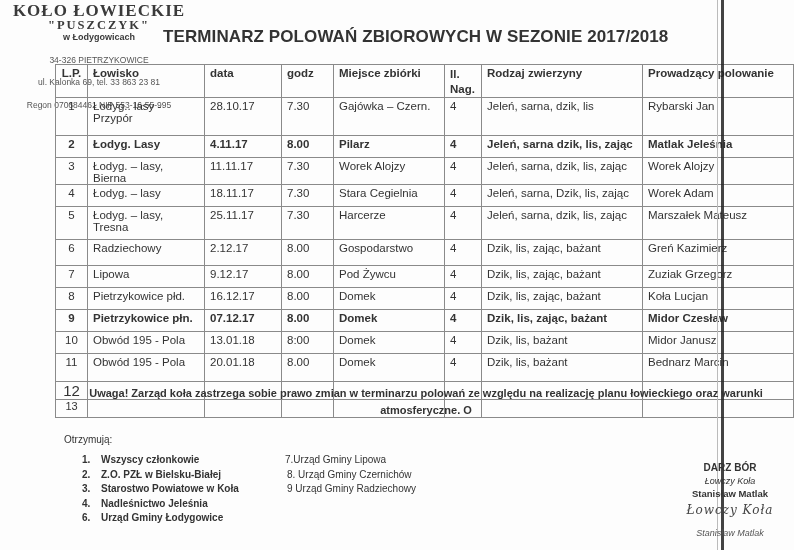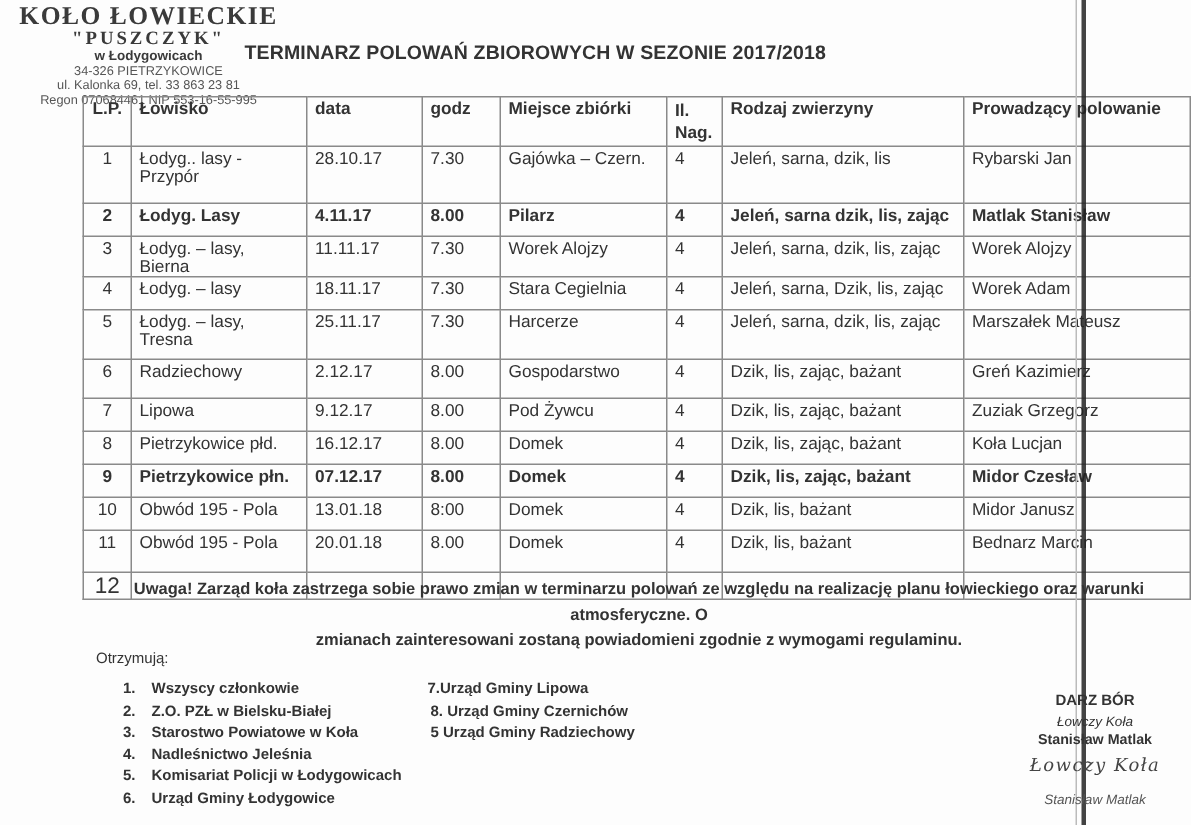"TERMINARZ POLOWAŃ ZBIOROWYCH W SEZONIE" .title { font-size: 13px -> 17px }
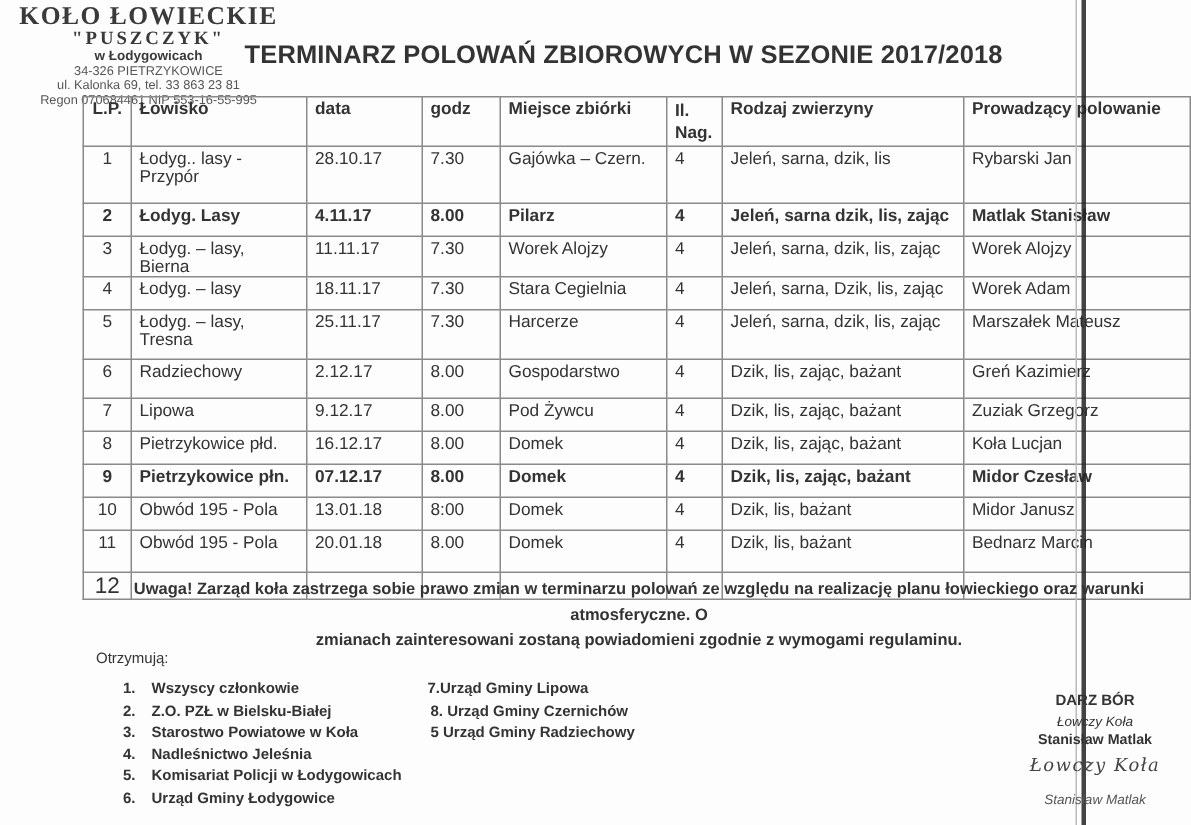"34-326 PIETRZYKOWICE" .stamp .l4, .stamp .l5, .stamp .l6 { margin-top: 1px -> 14px }
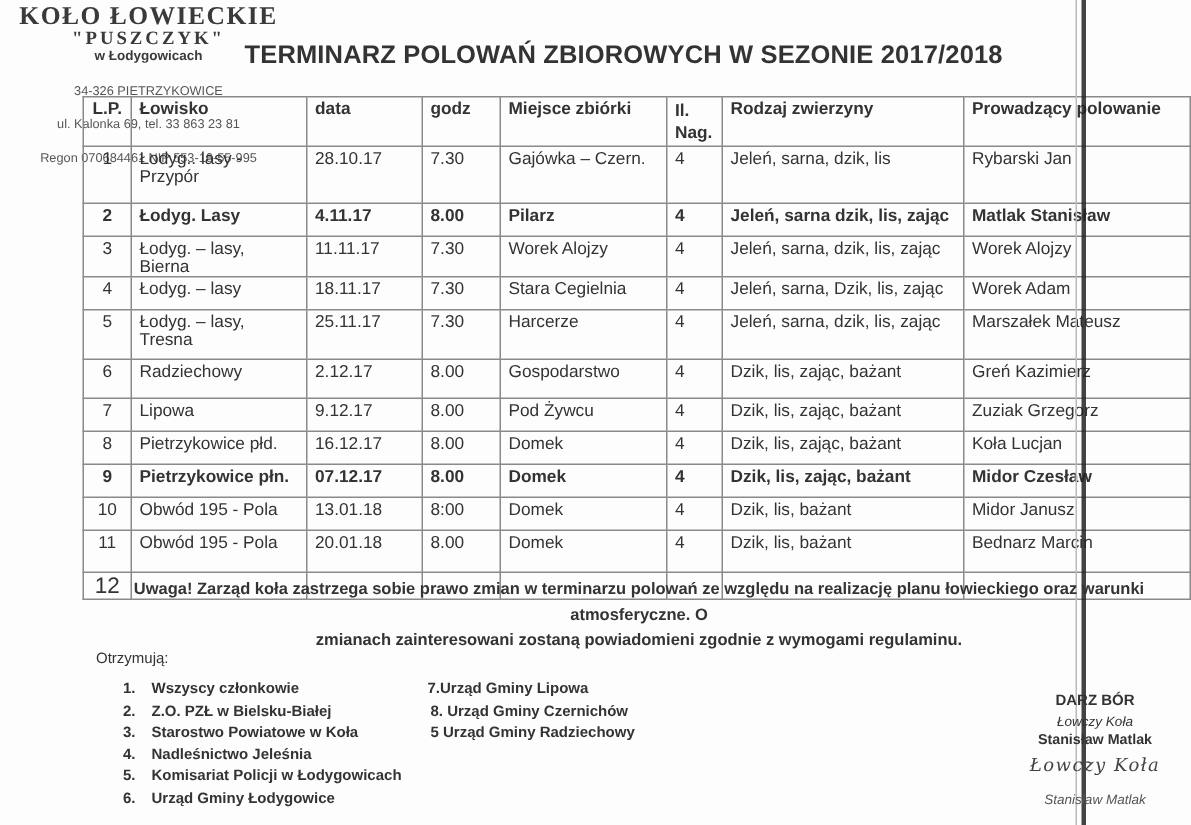"Matlak Stanisław" td { text: Stanisław -> Jeleśnia }
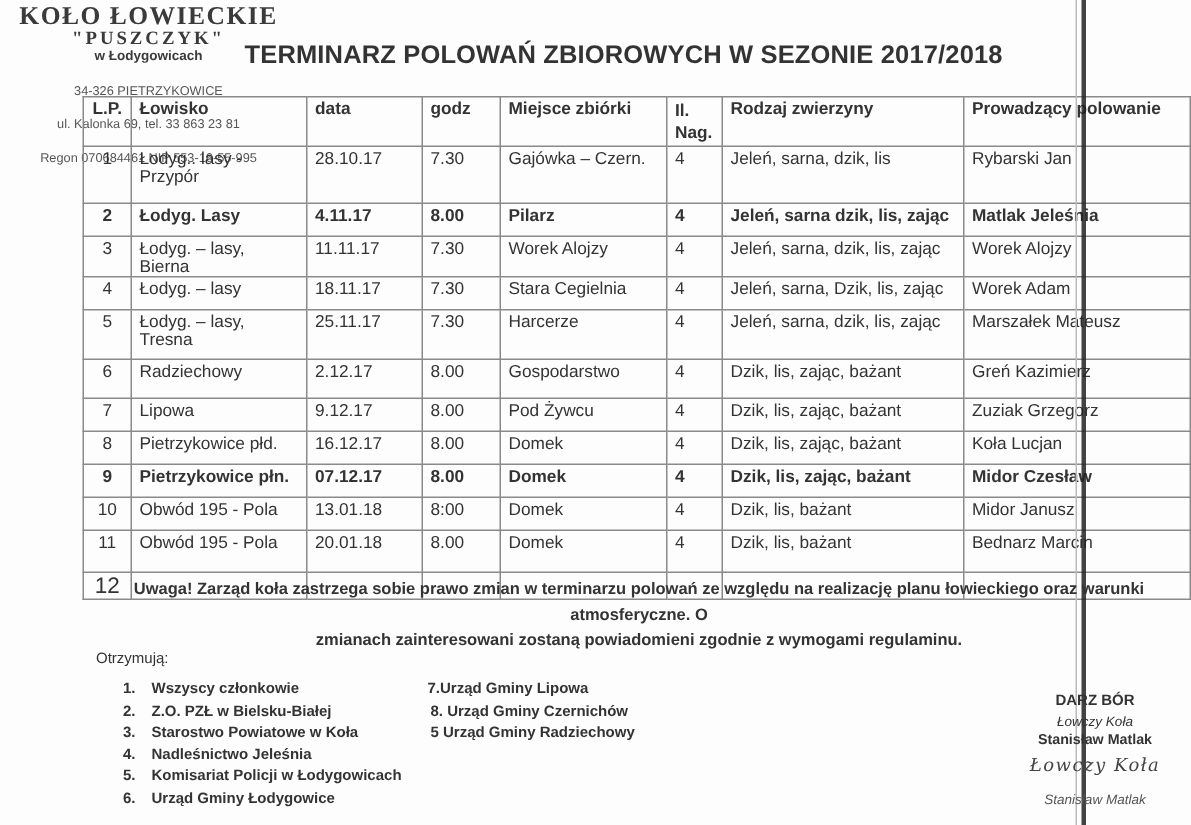"13" tr { html: none -> <tr> <td>13</td> <td><span></span></td> <td></td> <td></td> <td></td> <td></td> <td></td> <td></td> </tr> }
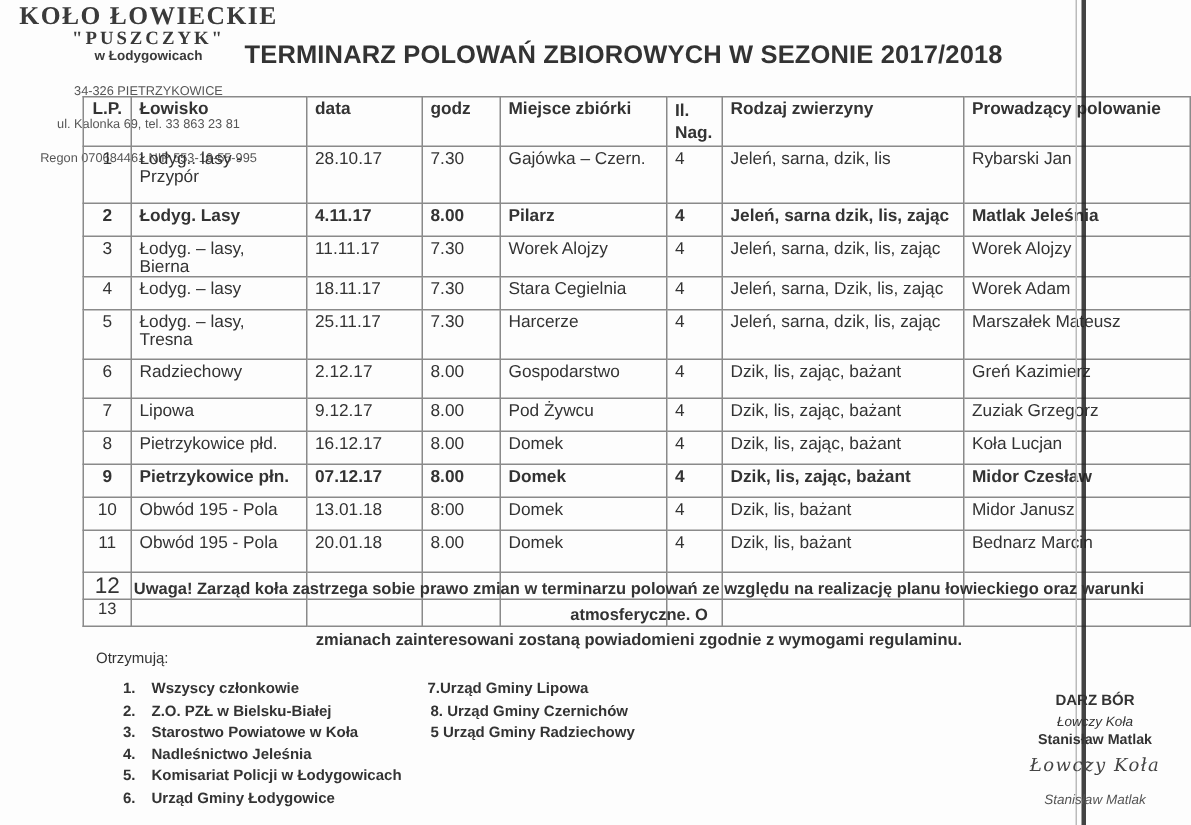"zmianach zainteresowani zostaną" div { html: <div>zmianach zainteresowani zostaną powiadomieni zgodnie z wymogami regulaminu.</div> -> none }
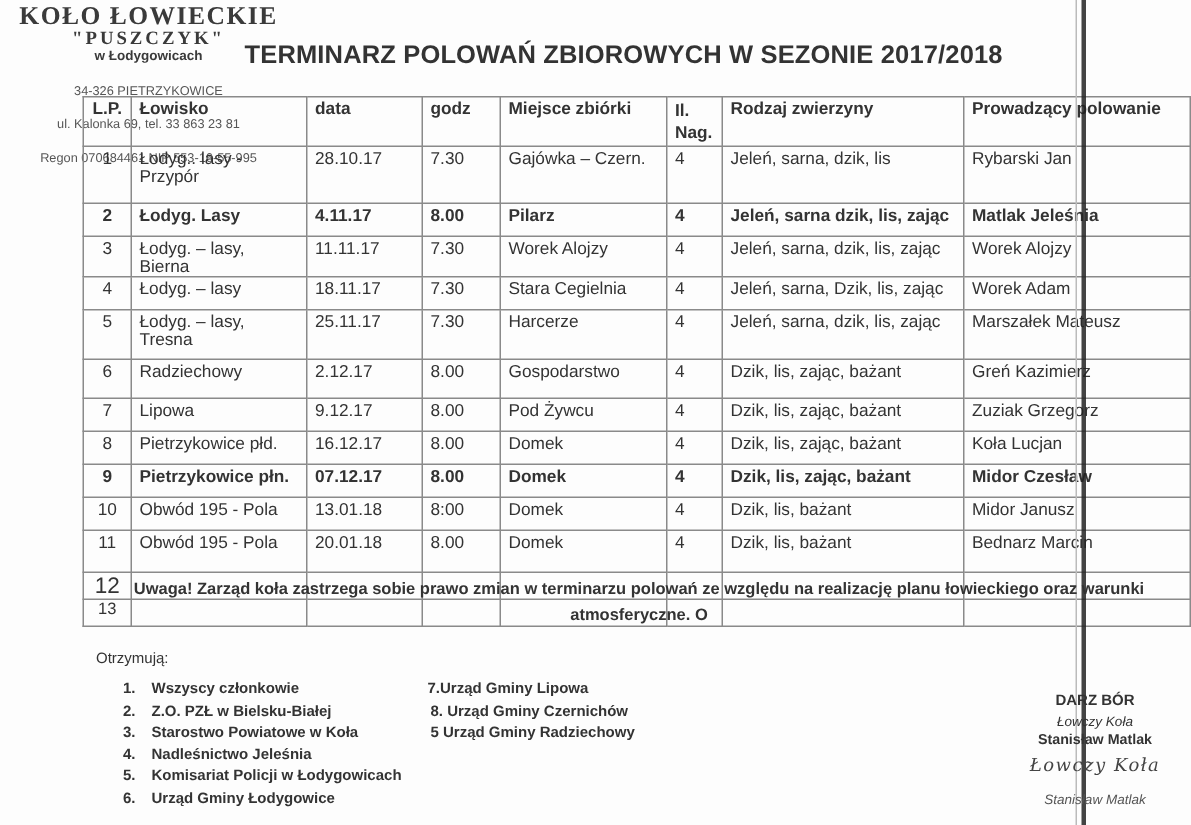"7.Urząd Gminy Lipowa" .recv-list2 { font-weight: bold -> normal }
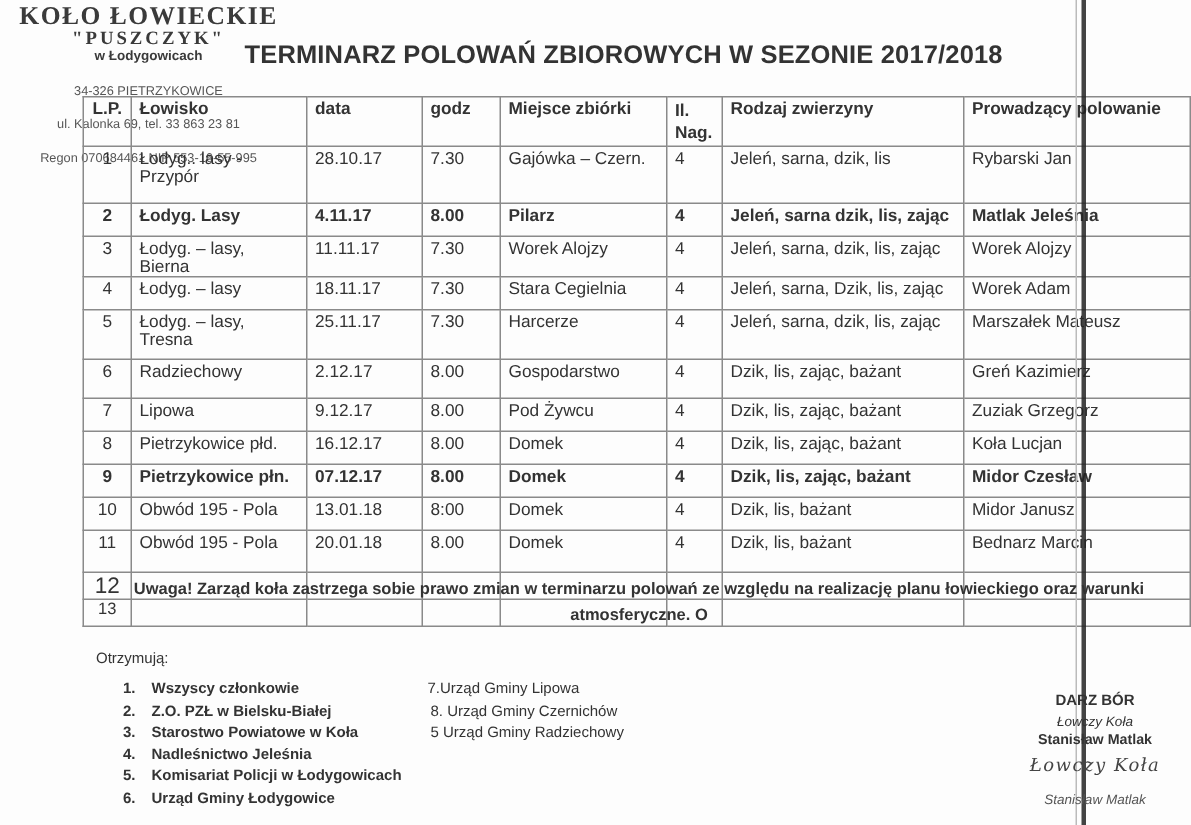"5 Urząd Gminy Radziechowy" li { text: 5 -> 9 }
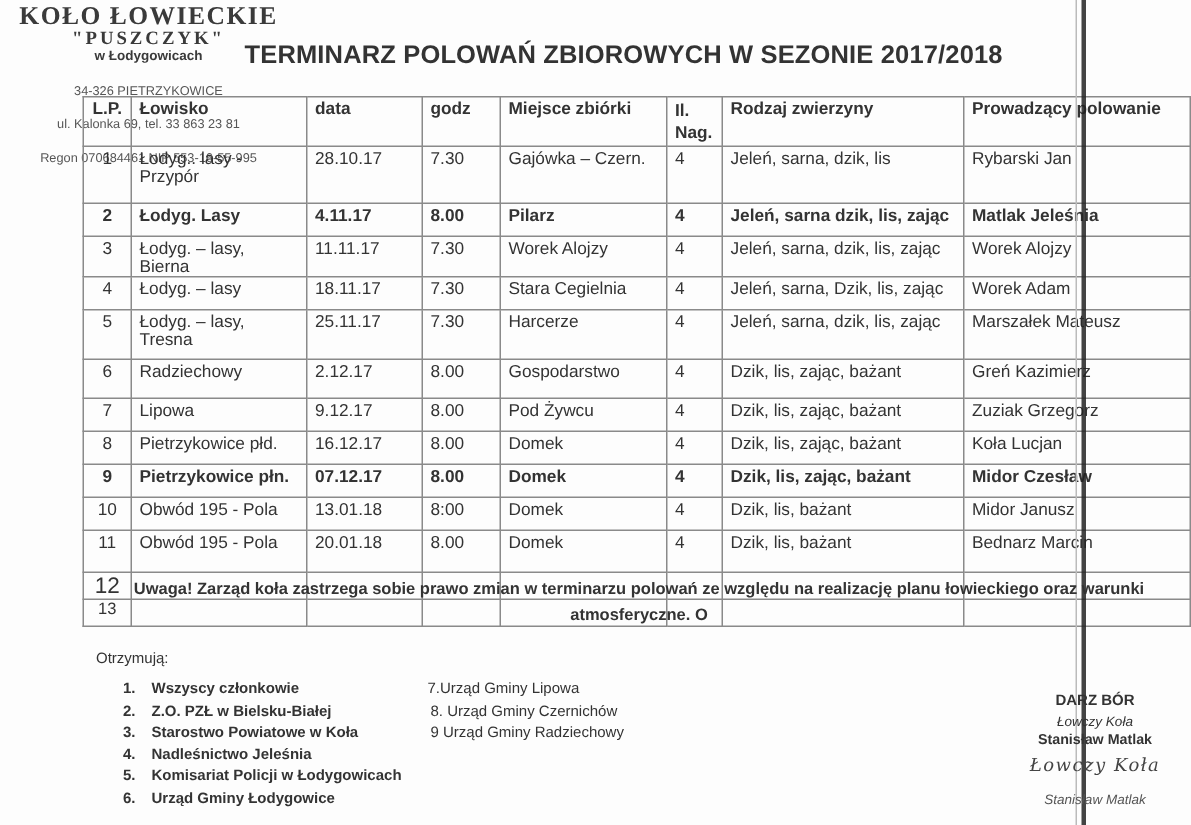"5. Komisariat Policji w Łodygowicach" li { html: <li><span>5.</span><span>Komisariat Policji w Łodygowicach</span></li> -> none }
